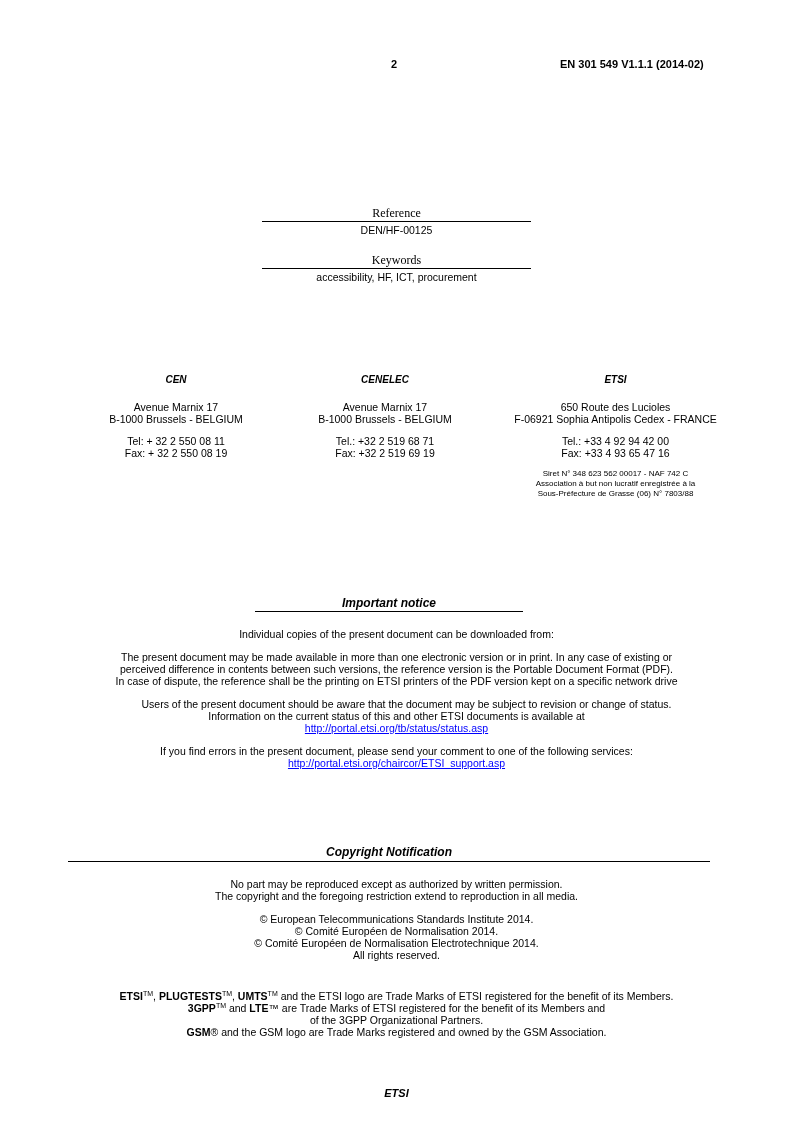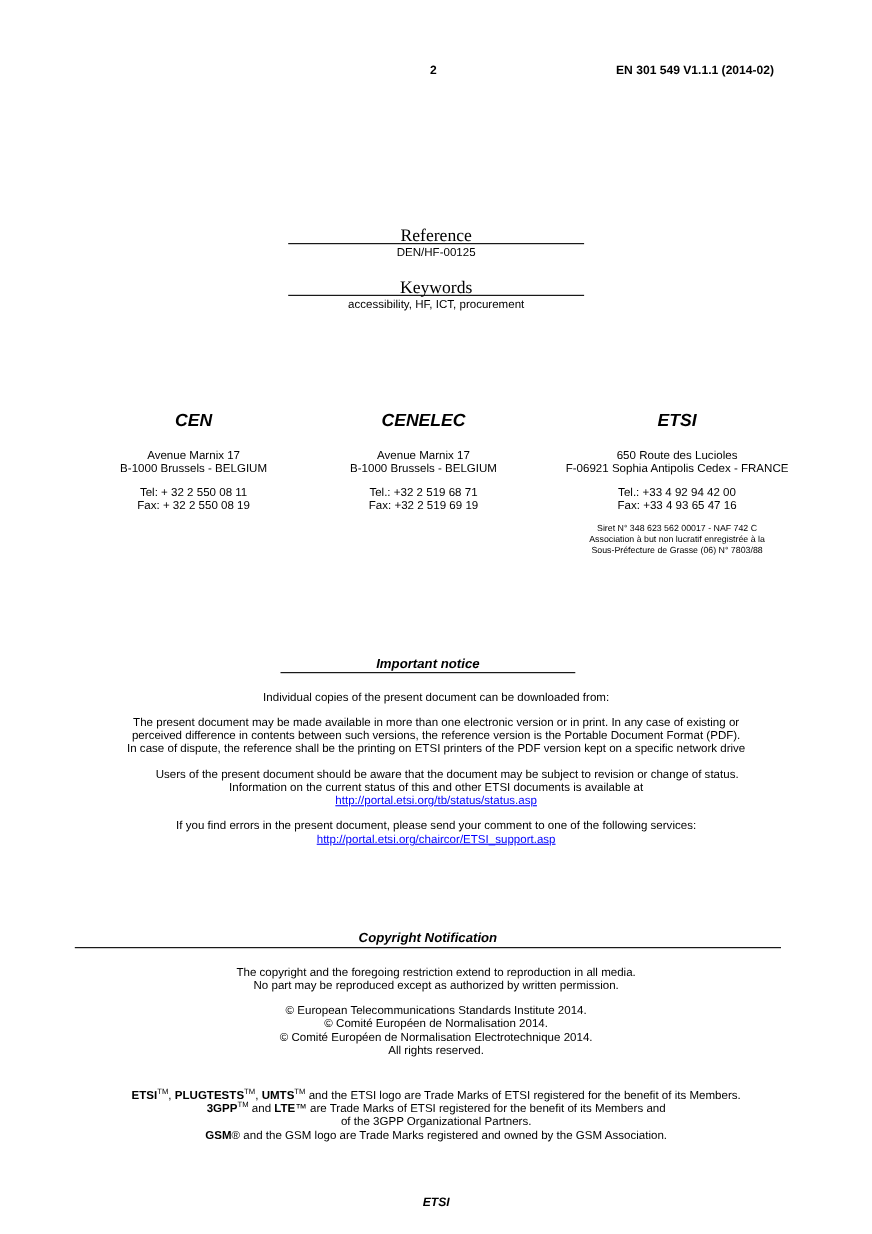"Reference" .serif { font-size: 16px -> 12px }
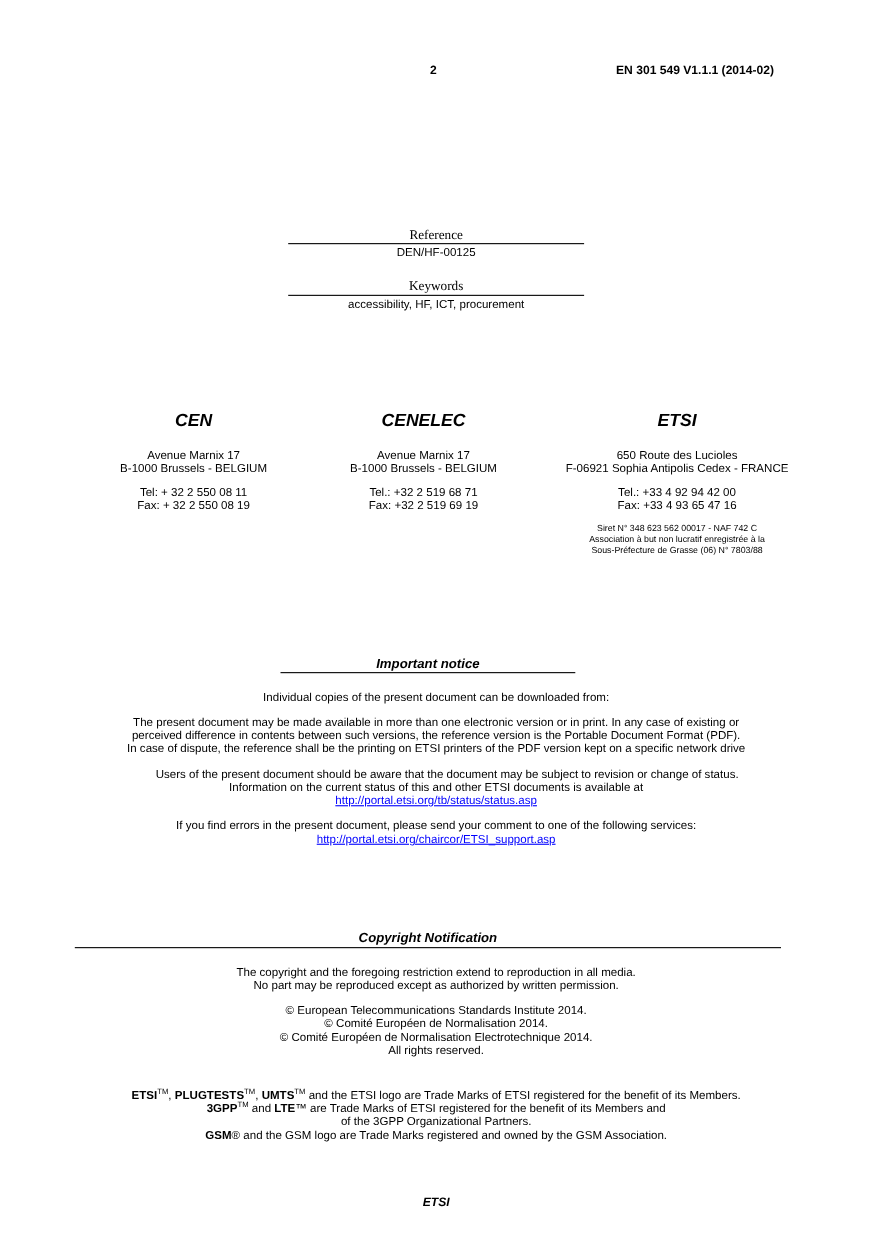"CEN" .org-title { font-size: 16px -> 10px }
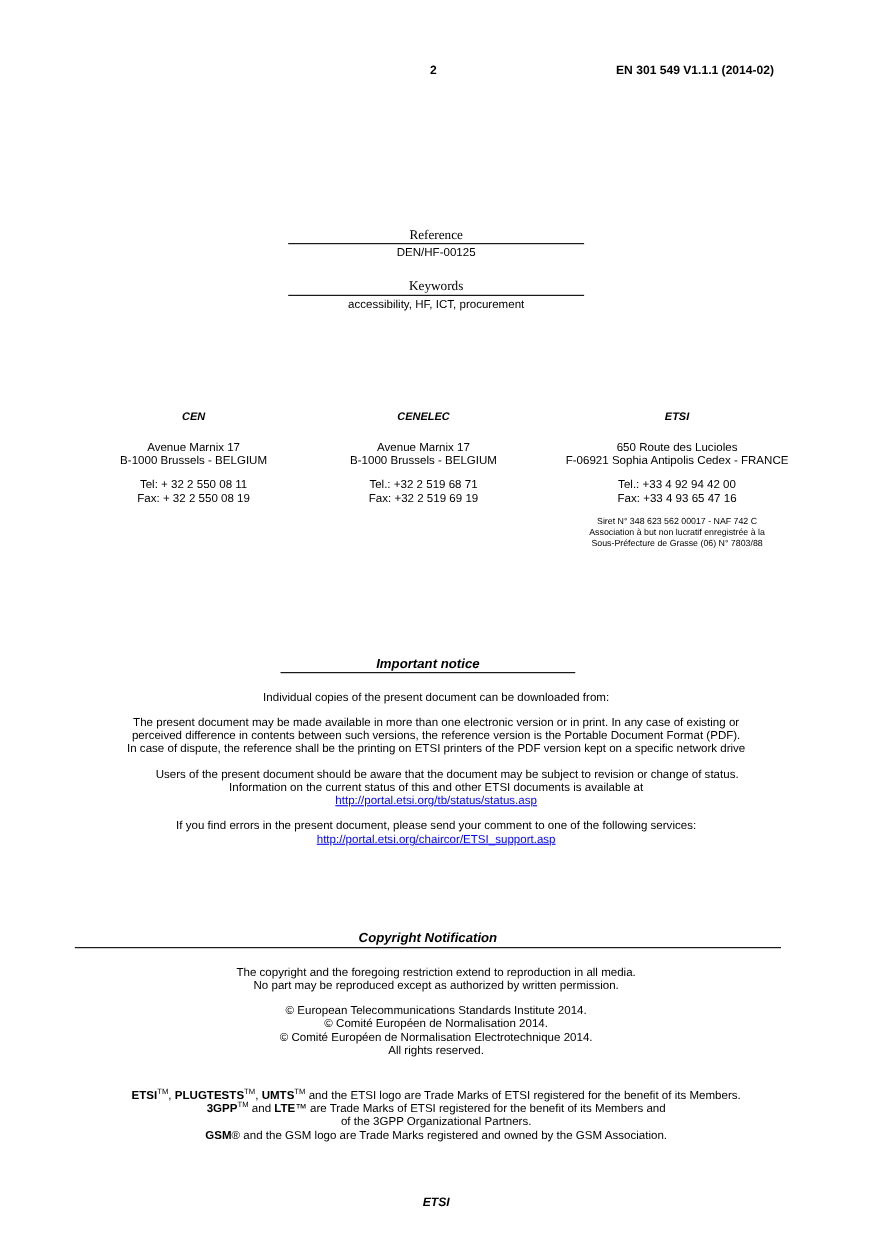"The copyright and the foregoing" div { order: before "No part may be reproduced" -> after "No part may be reproduced" }
